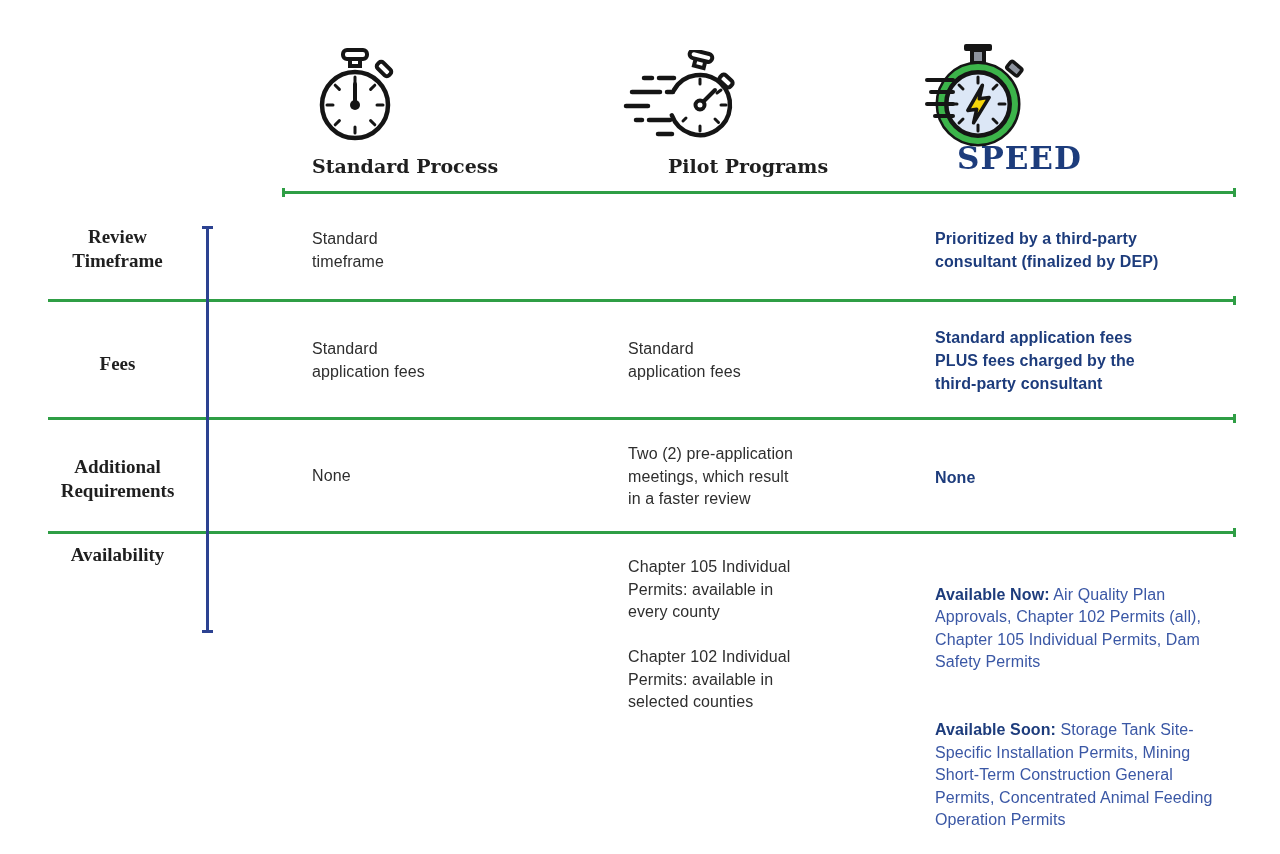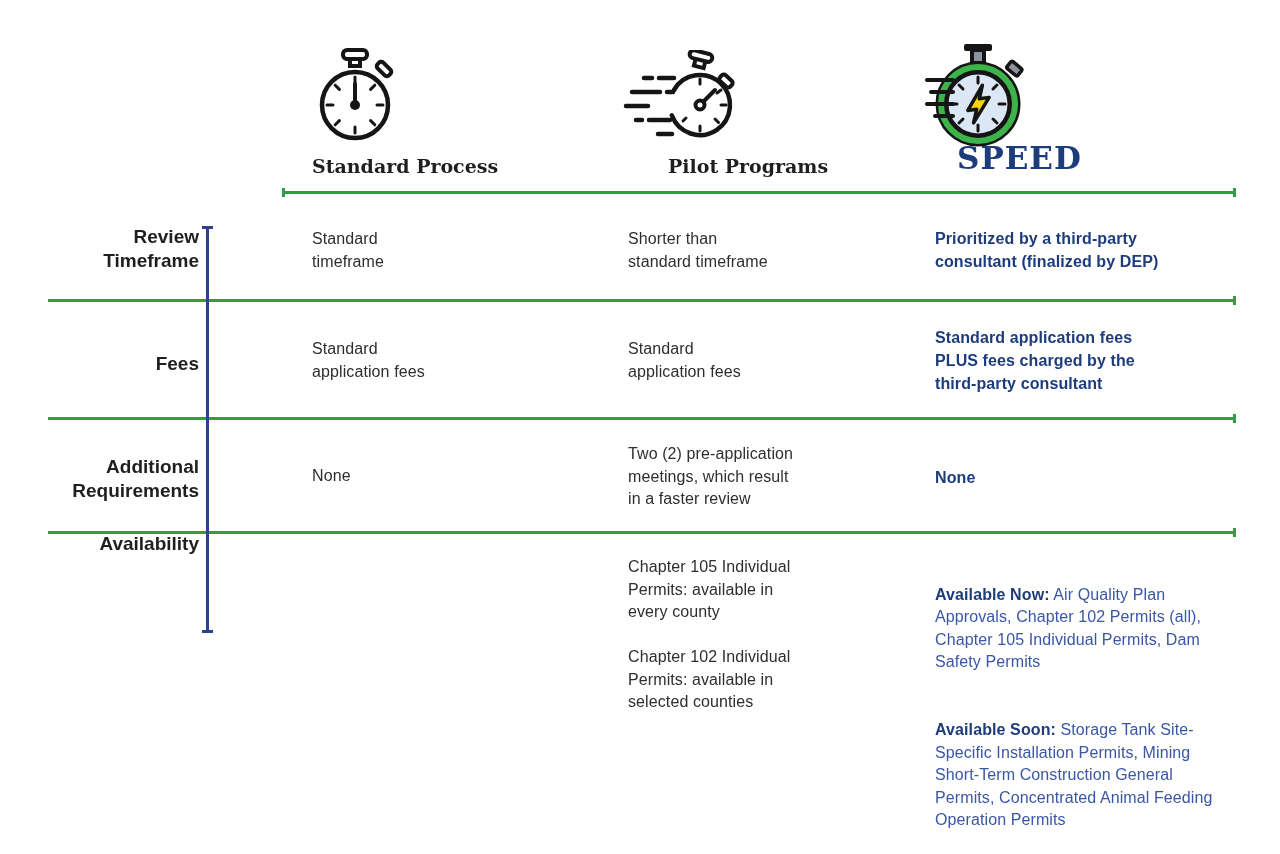"Review" .row-label { font-family: Liberation Sans, sans-serif -> Liberation Serif, serif; text-align: right -> center }
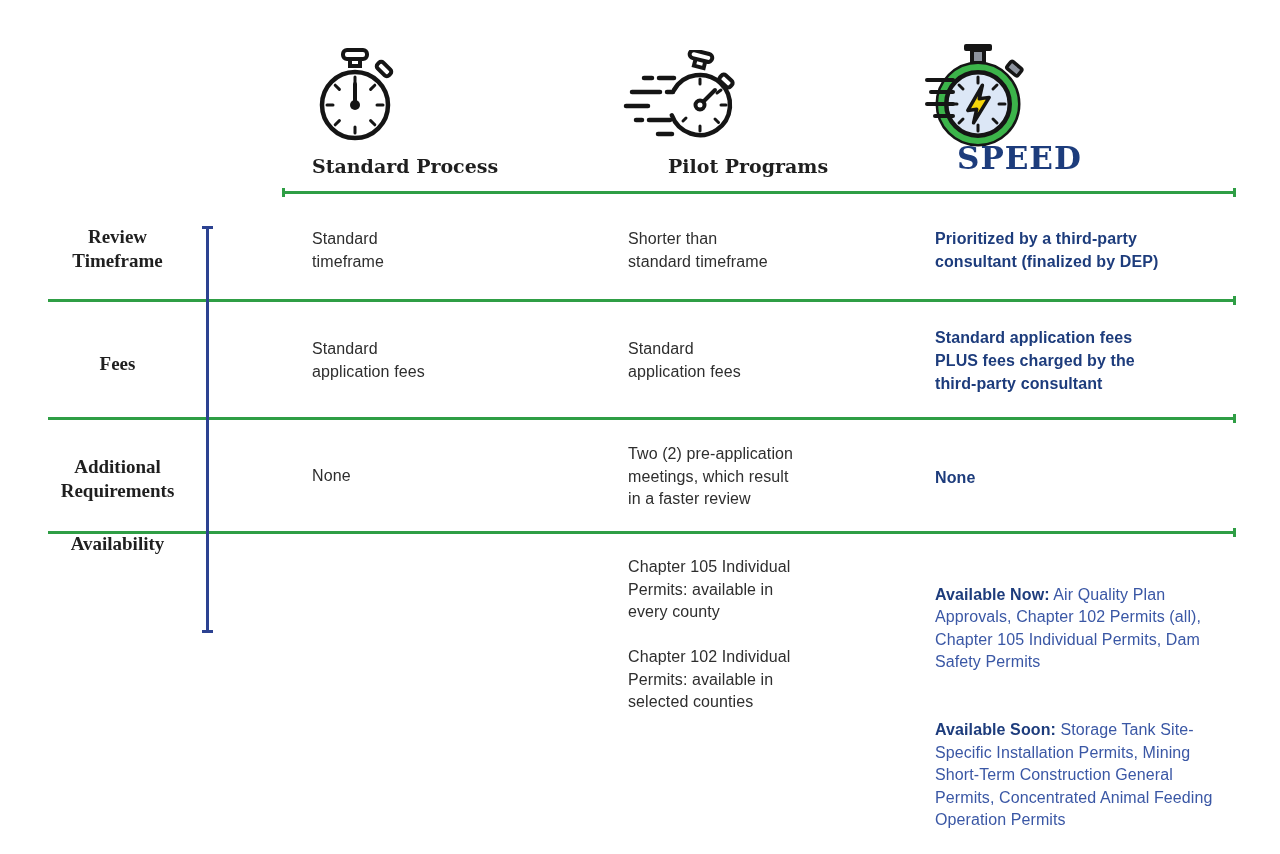"Shorter than" div.cell { html: <div>Shorter than standard timeframe</div> -> none }
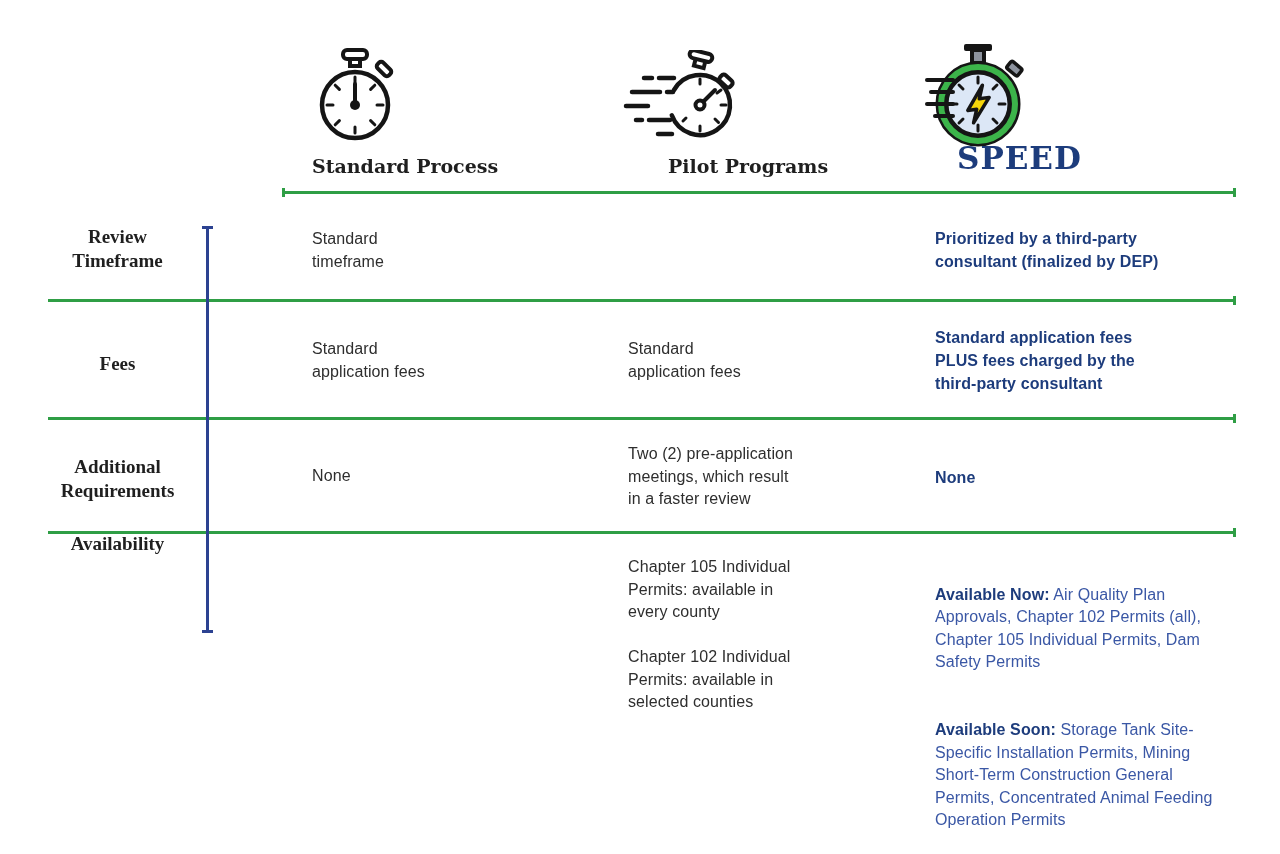"Availability" .row-label.r3 { top: 532px -> 543px }
